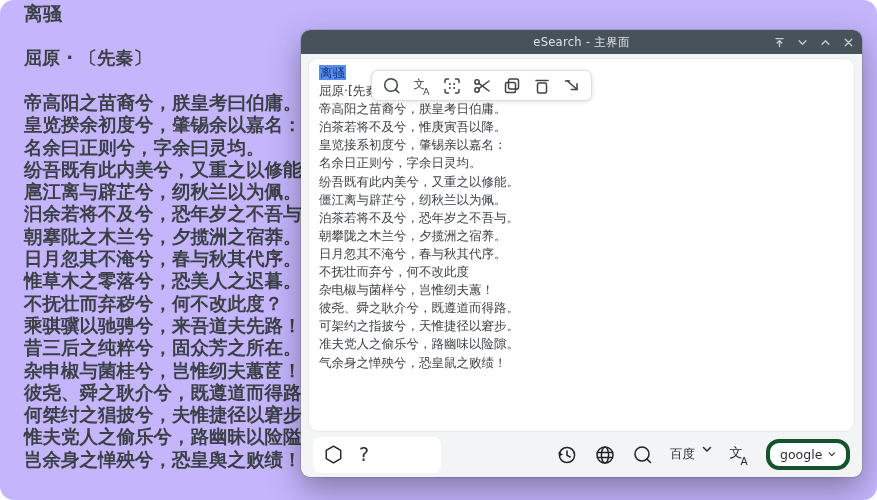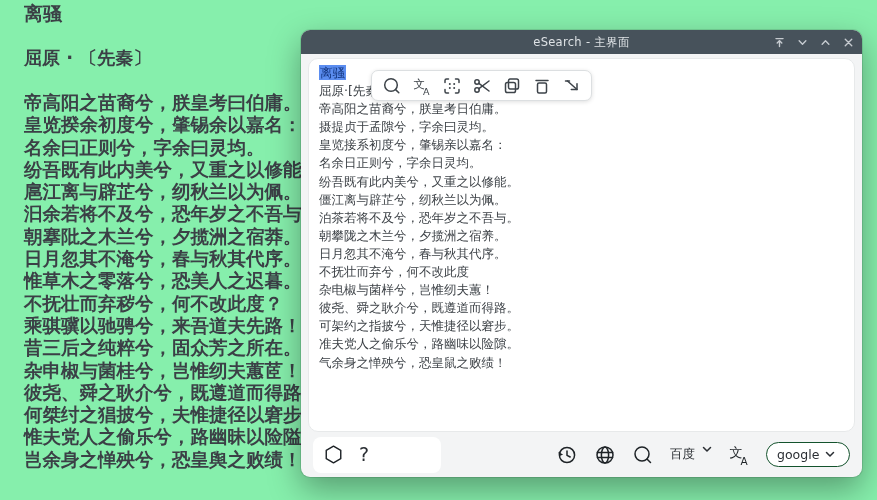"离骚" .stage { background: #86efac -> #c4b5fd; border-radius: none -> 14px }
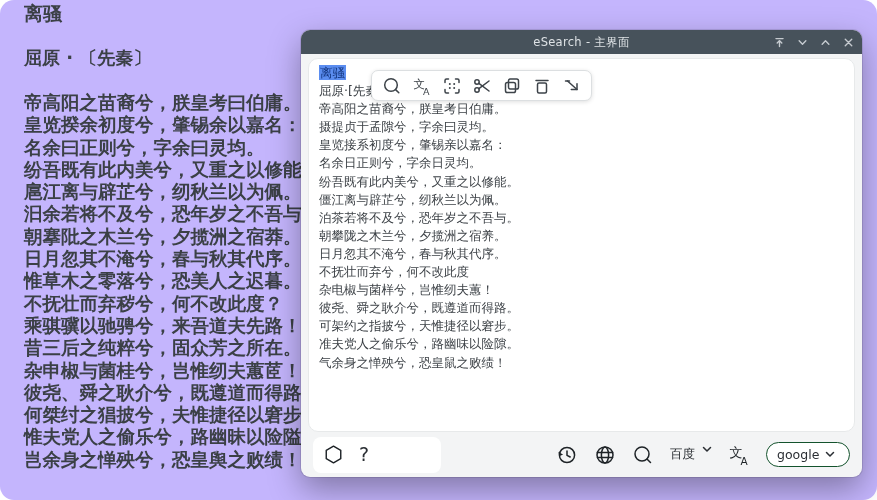"摄提贞于孟隙兮，字余曰灵均。" div.ocr-line { text: 摄提贞于孟隙兮，字余曰灵均 -> 泊茶若将不及兮，惟庚寅吾以降 }
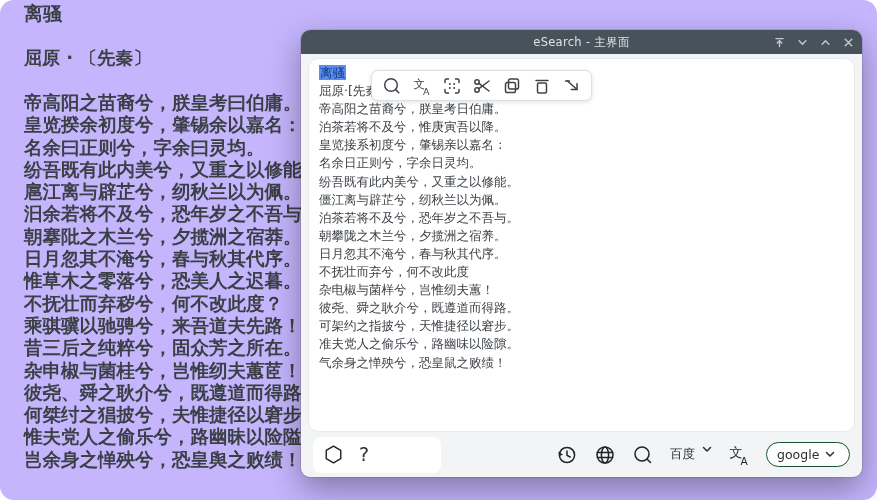"google" .translator { border: 1px solid #14532d -> 4px solid #14532d }
